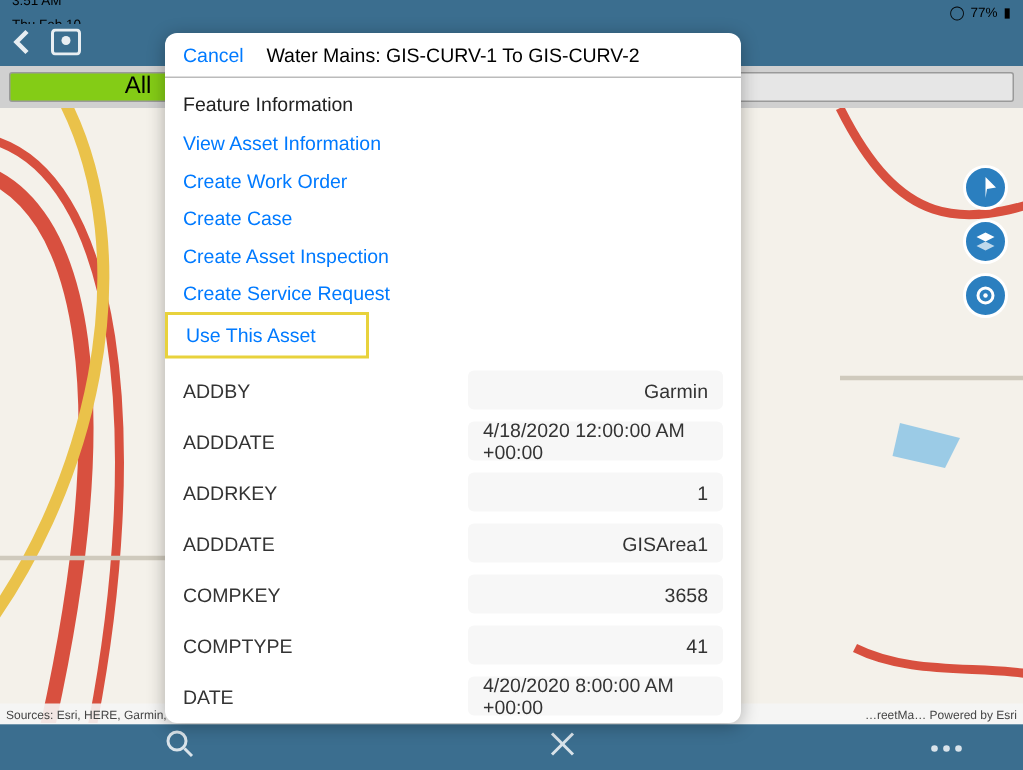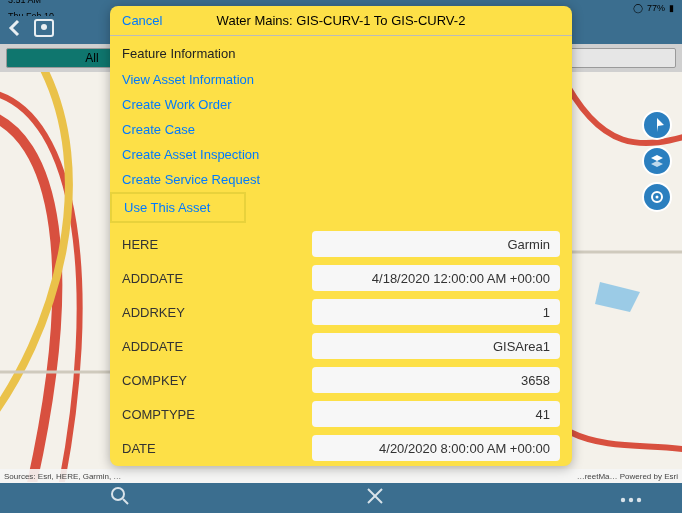"Cancel" .sheet { background: #fde047 -> #ffffff; top: 6px -> 22px; width: 462px -> 384px }
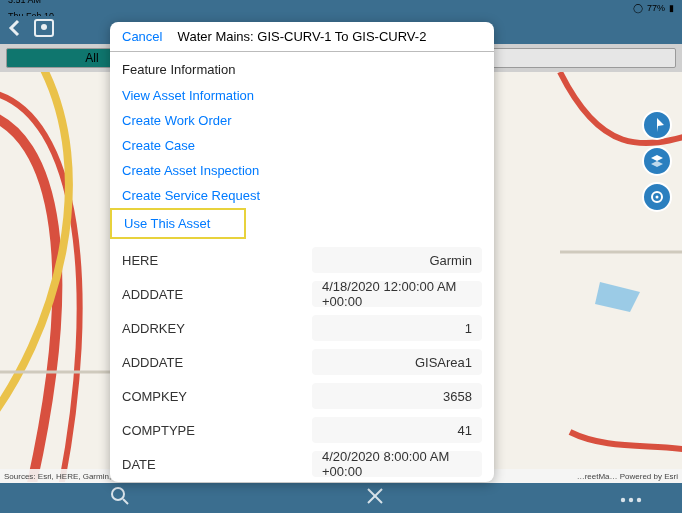"All" .tab-all { background: #0f766e -> #84cc16; font-size: 12px -> 16px }
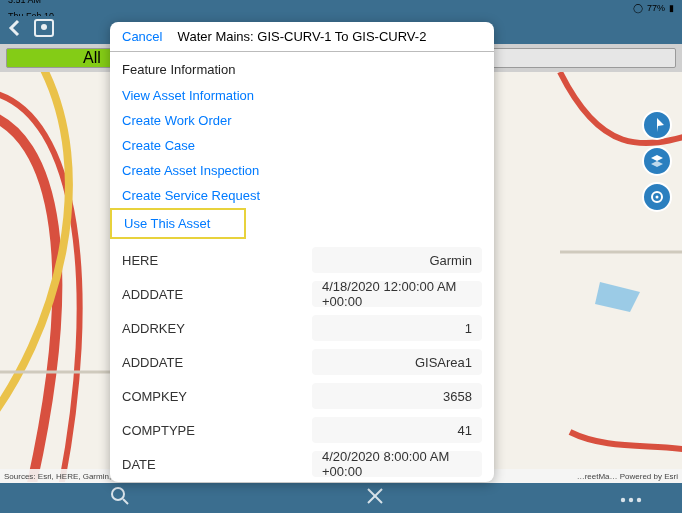"HERE" div.field-label { text: HERE -> ADDBY }
